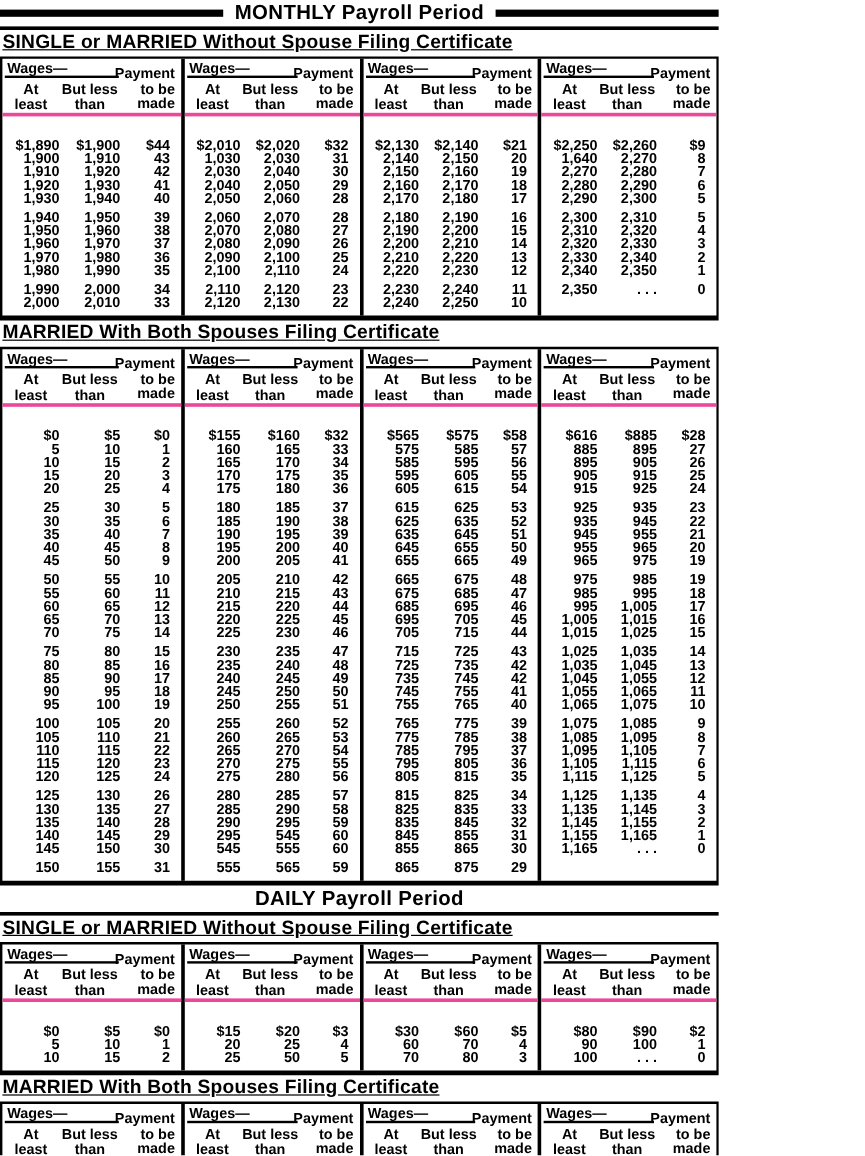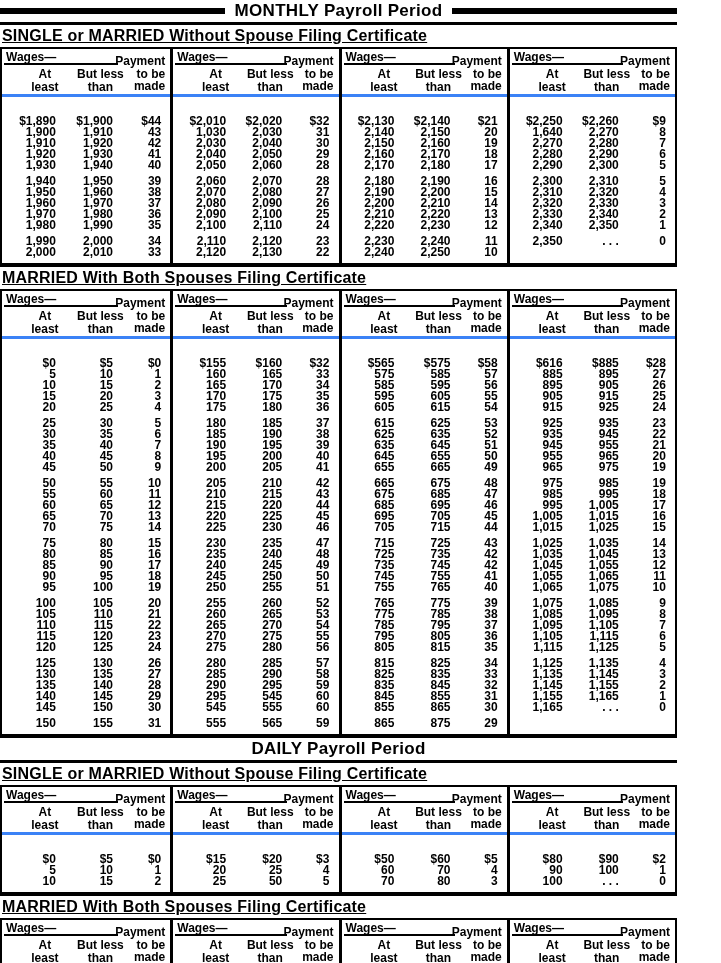"MONTHLY Payroll Period" .page { width: 677px -> 599px }
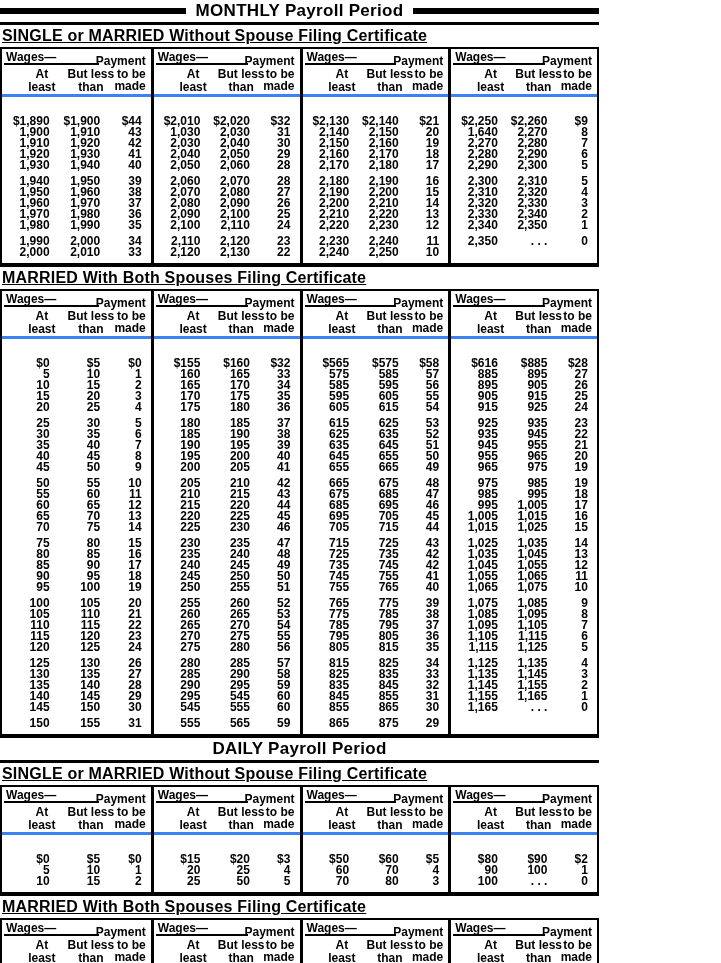"Wages—" .ghead { border-bottom: 3px solid #3b82f6 -> 3px solid #ec4899 }
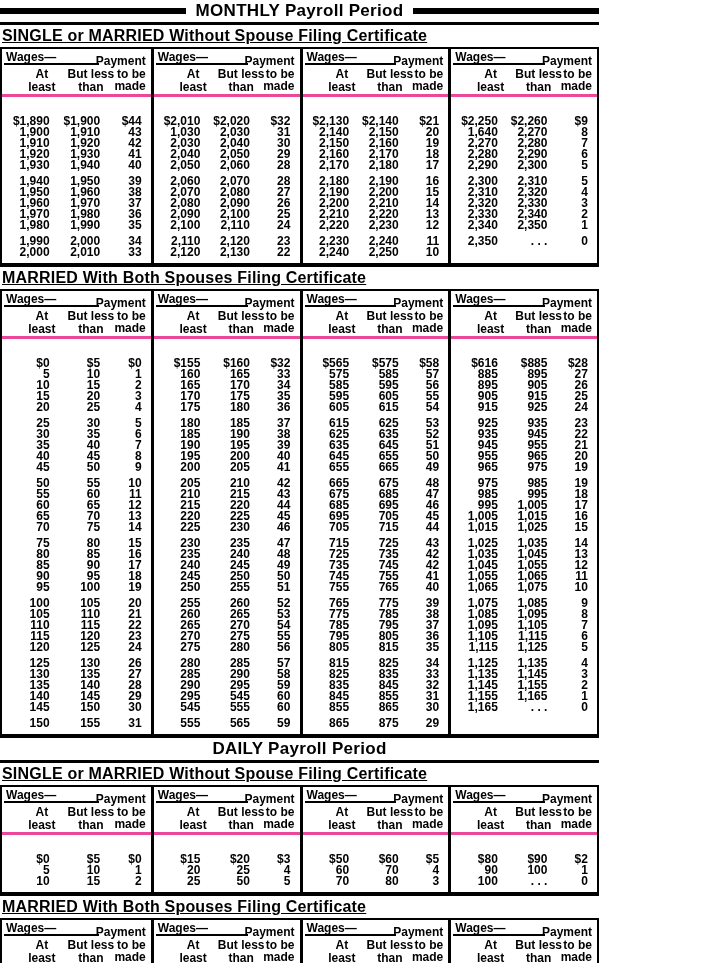"At" .h-sub { left: 16px -> 0 }
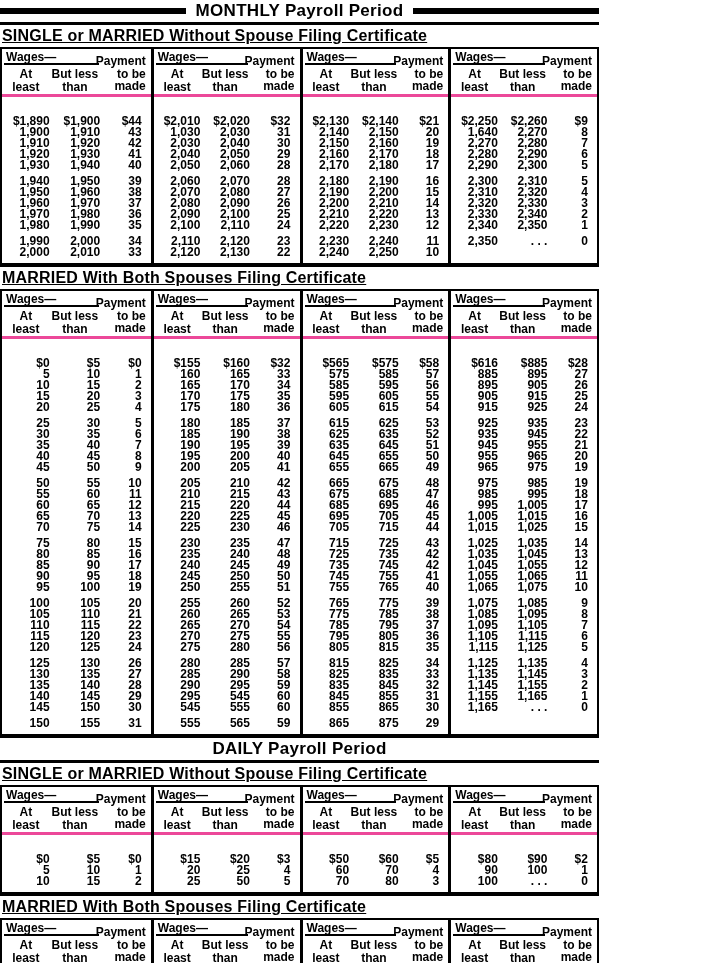"$50" span.c { text: $50 -> $30 }
